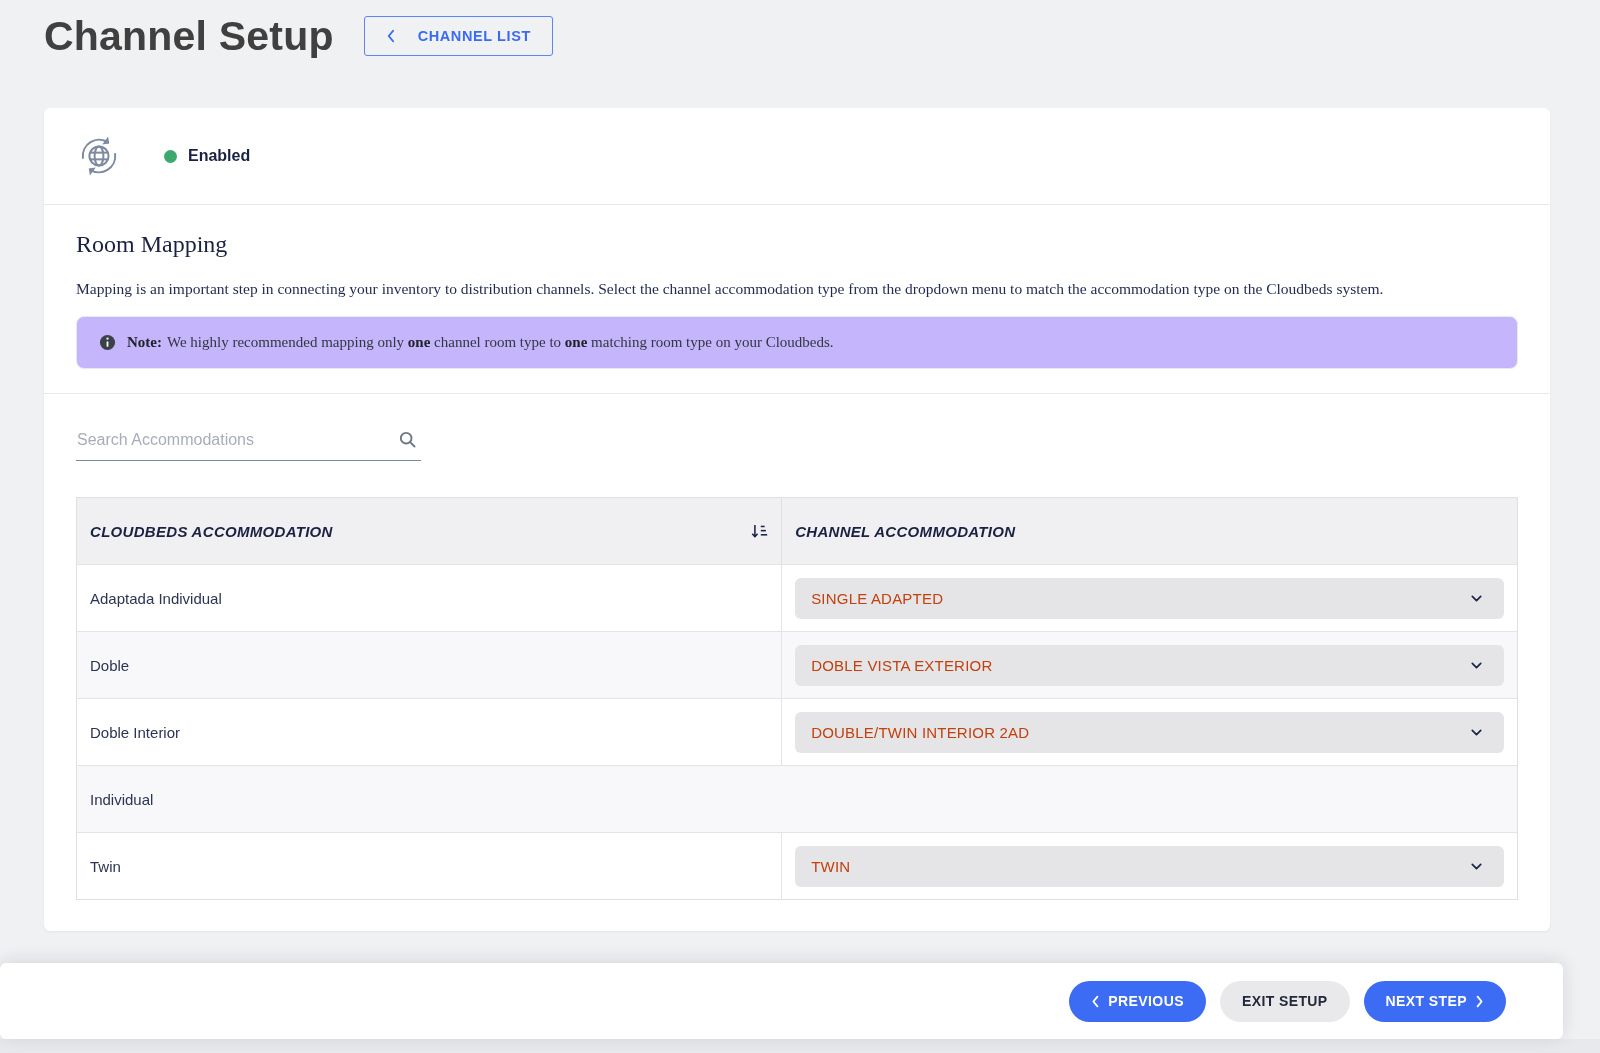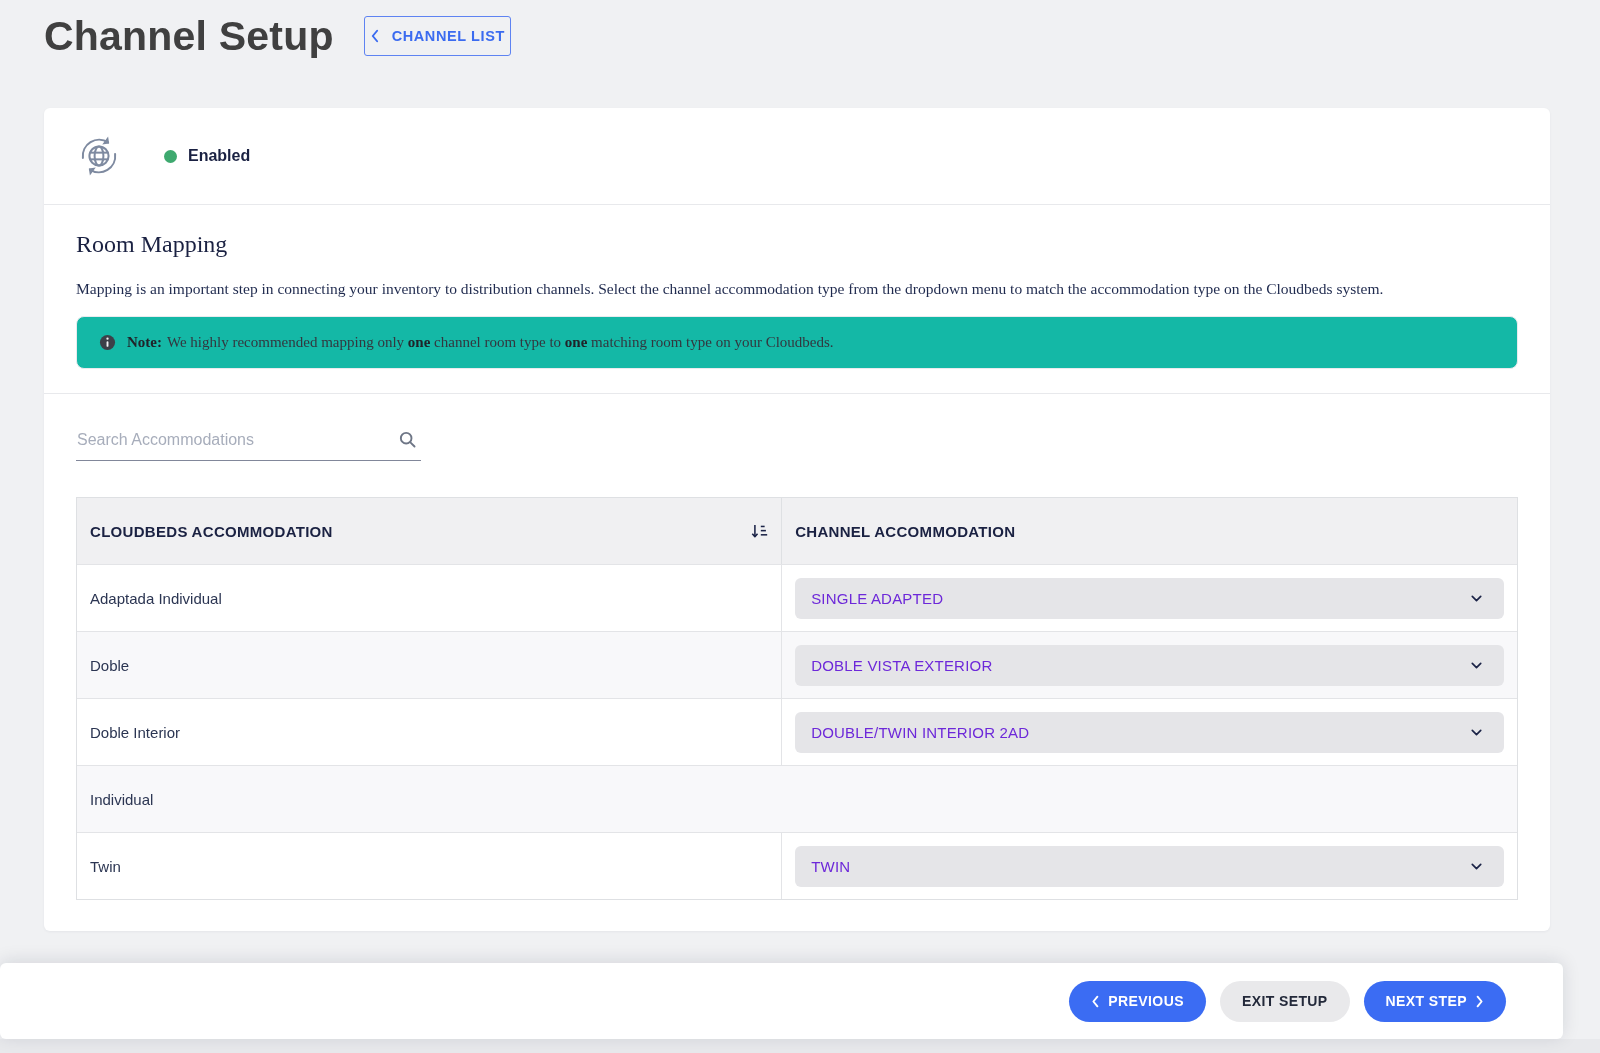"CHANNEL LIST" .channel-list-btn { gap: 13px -> 23px; padding: 11px 5px -> 11px 21px }
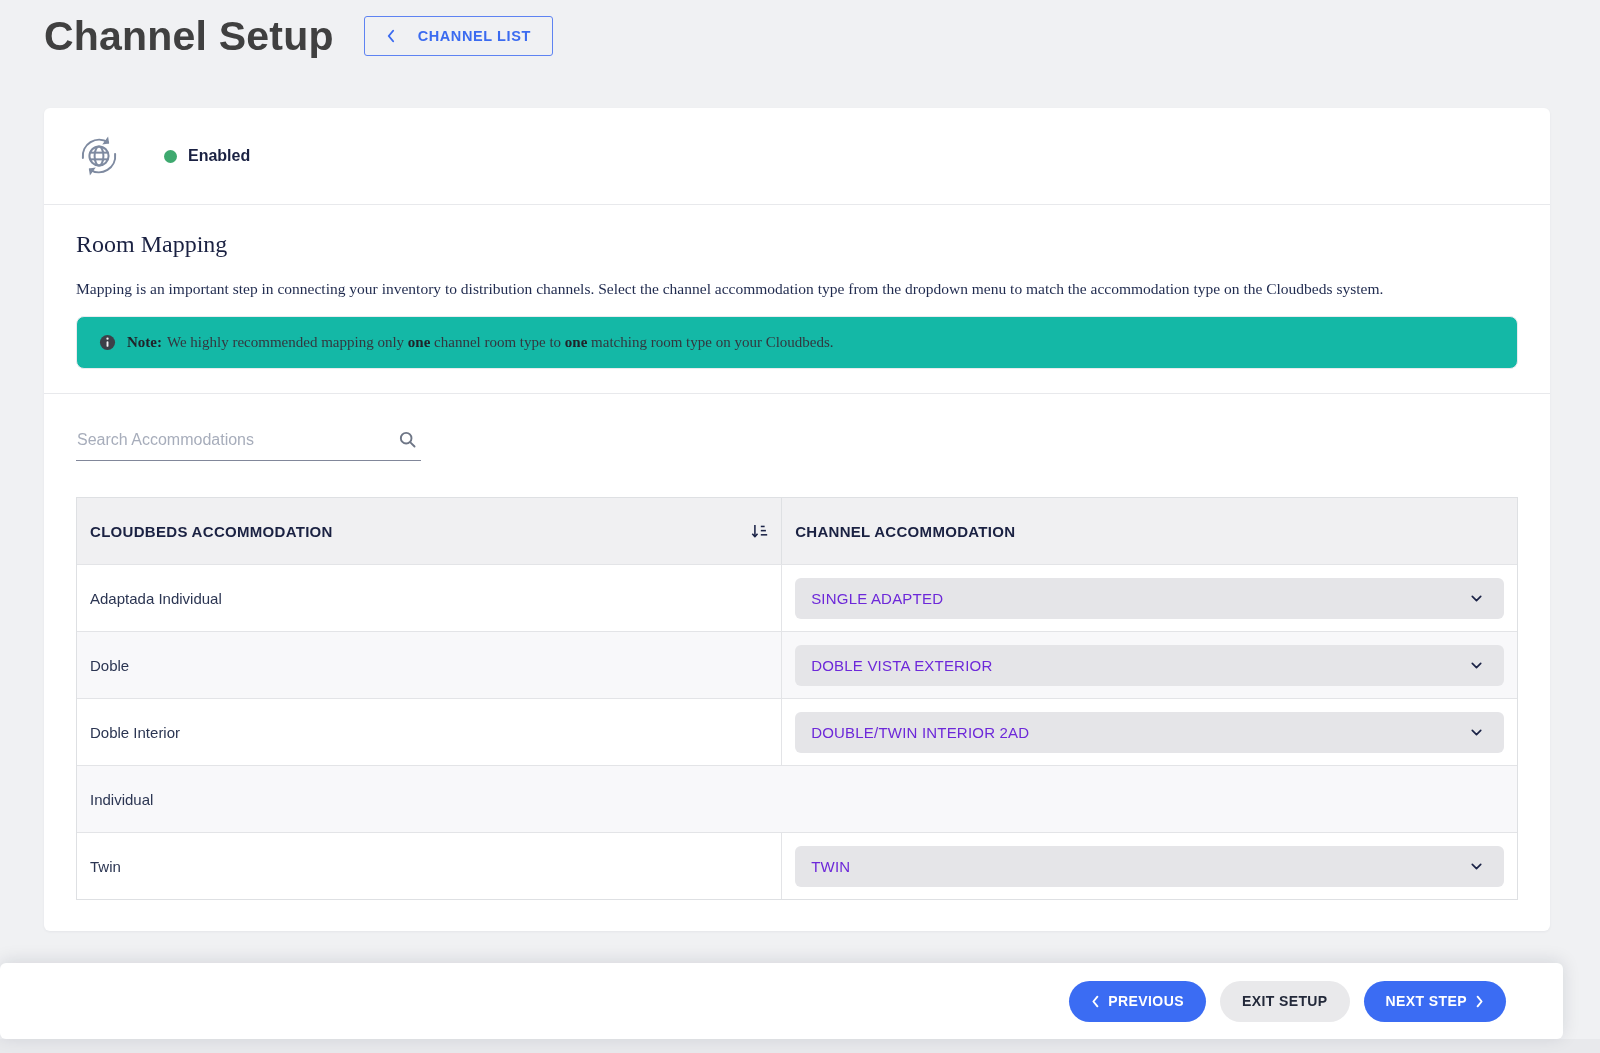"Note: We highly recommended mapping" .note-box { background: #14b8a6 -> #c4b5fd }
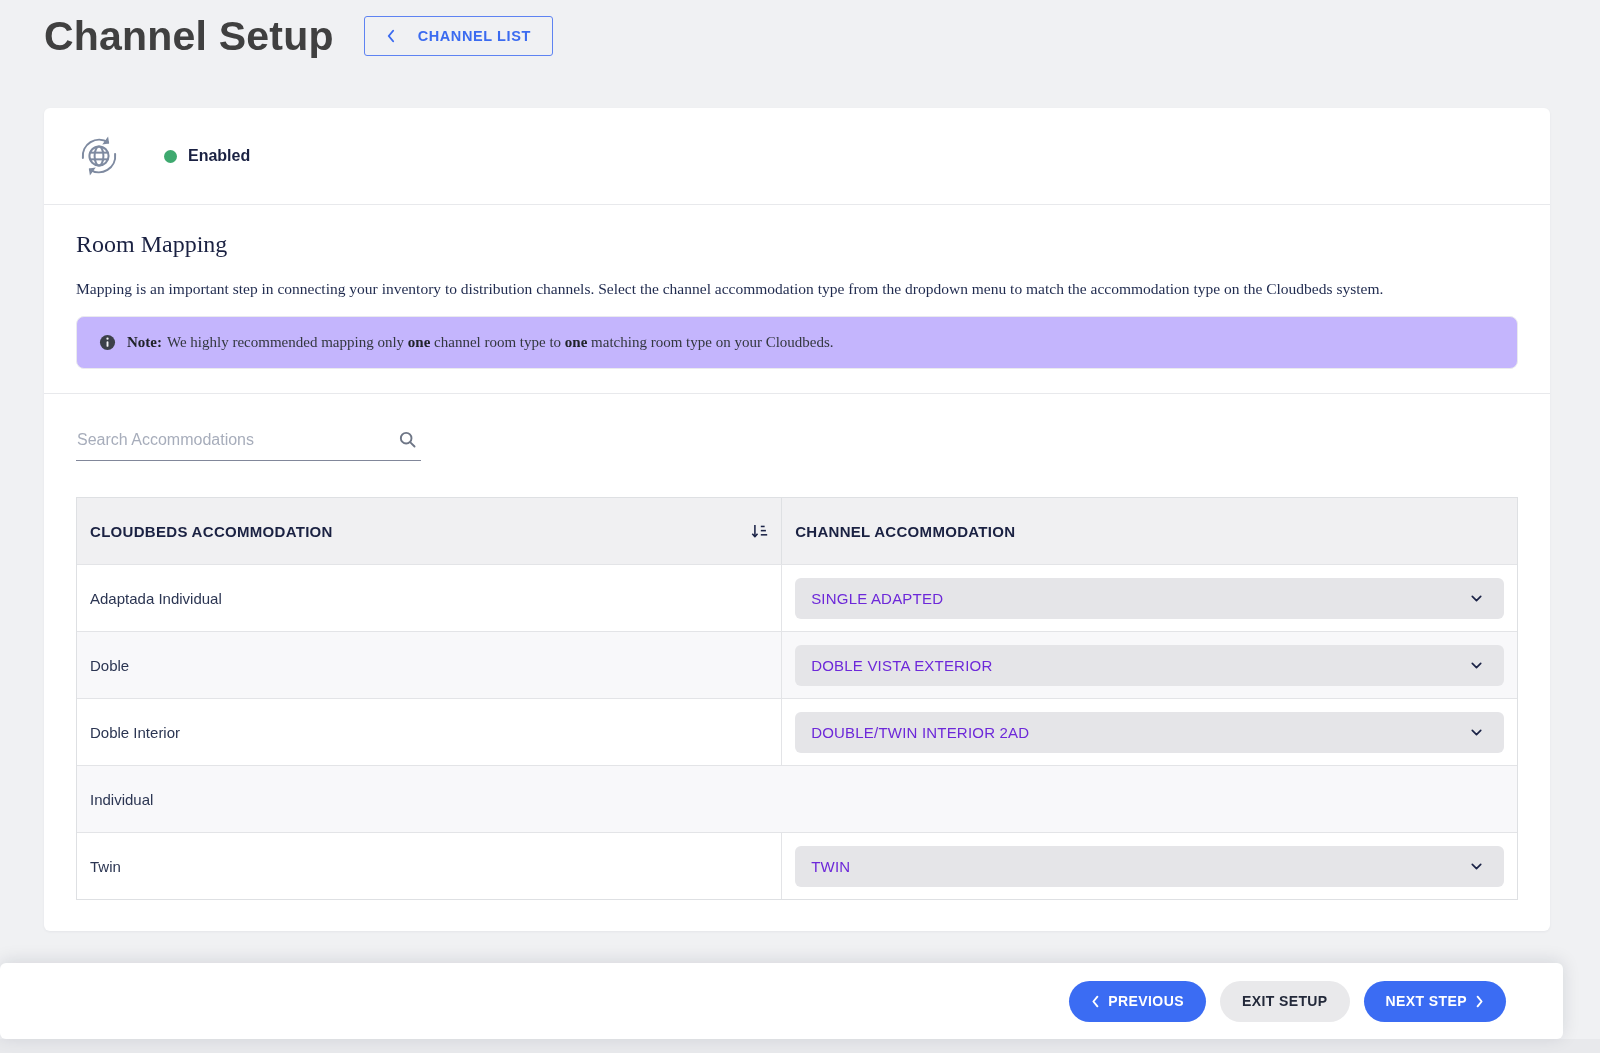"CLOUDBEDS ACCOMMODATION" .t-head { font-style: none -> italic }
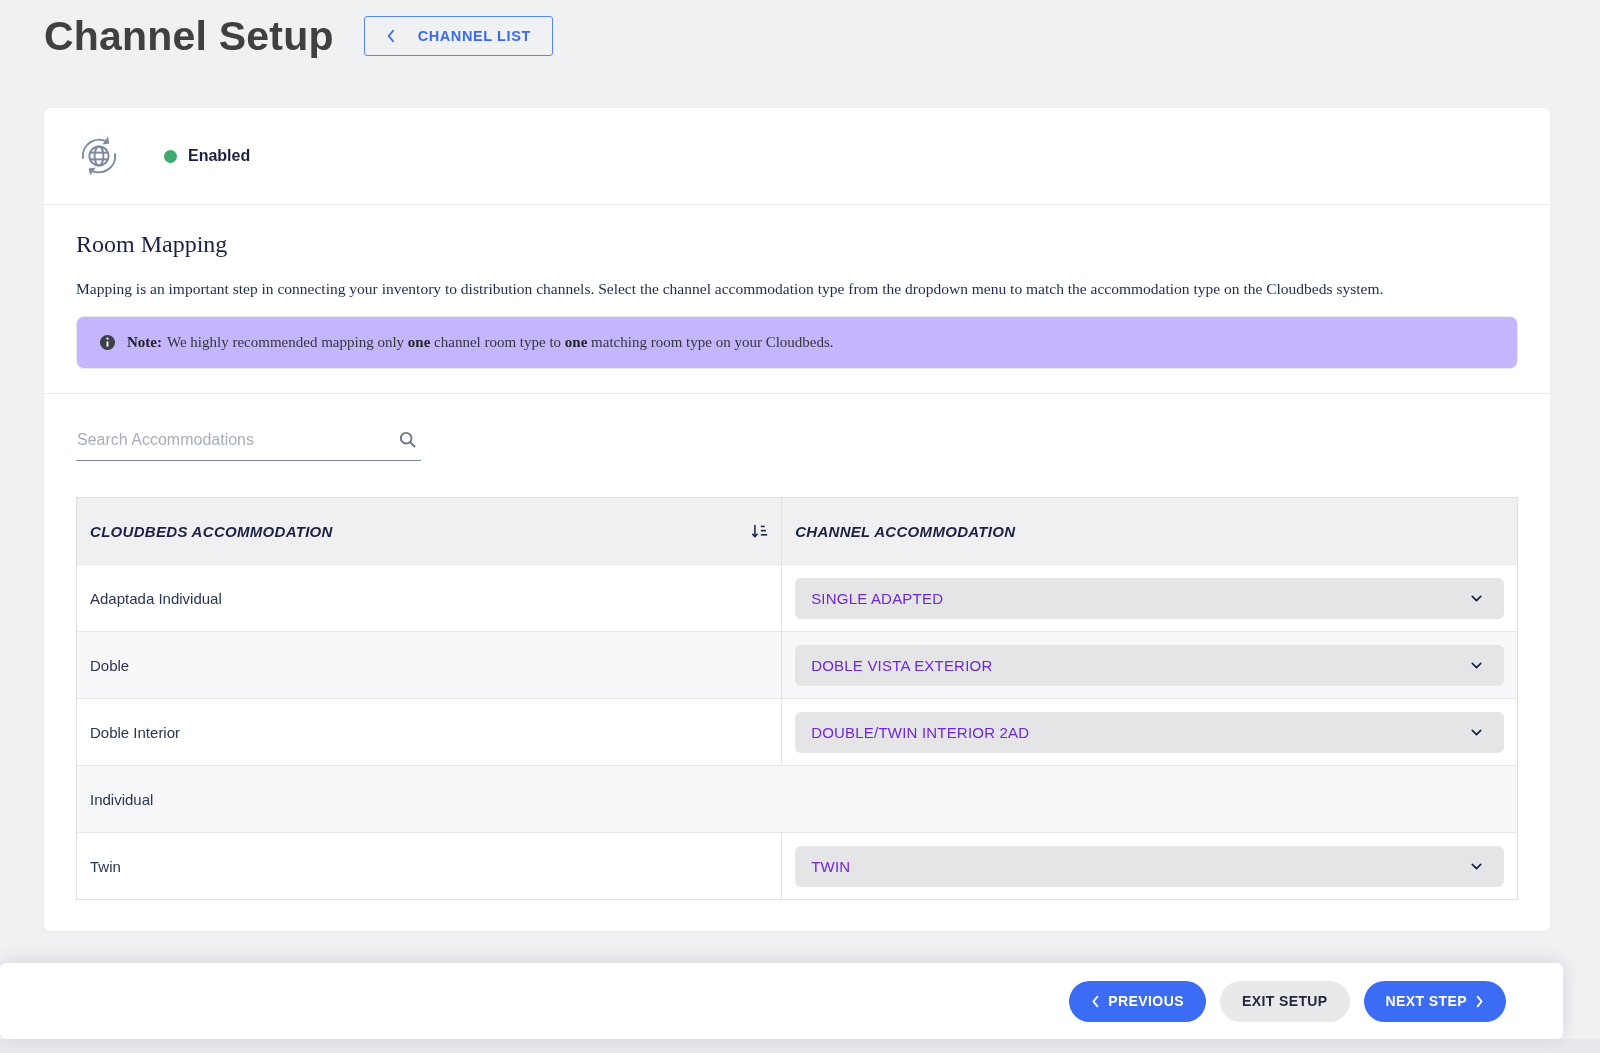"SINGLE ADAPTED" .select { color: #6d28d9 -> #c2410c }
